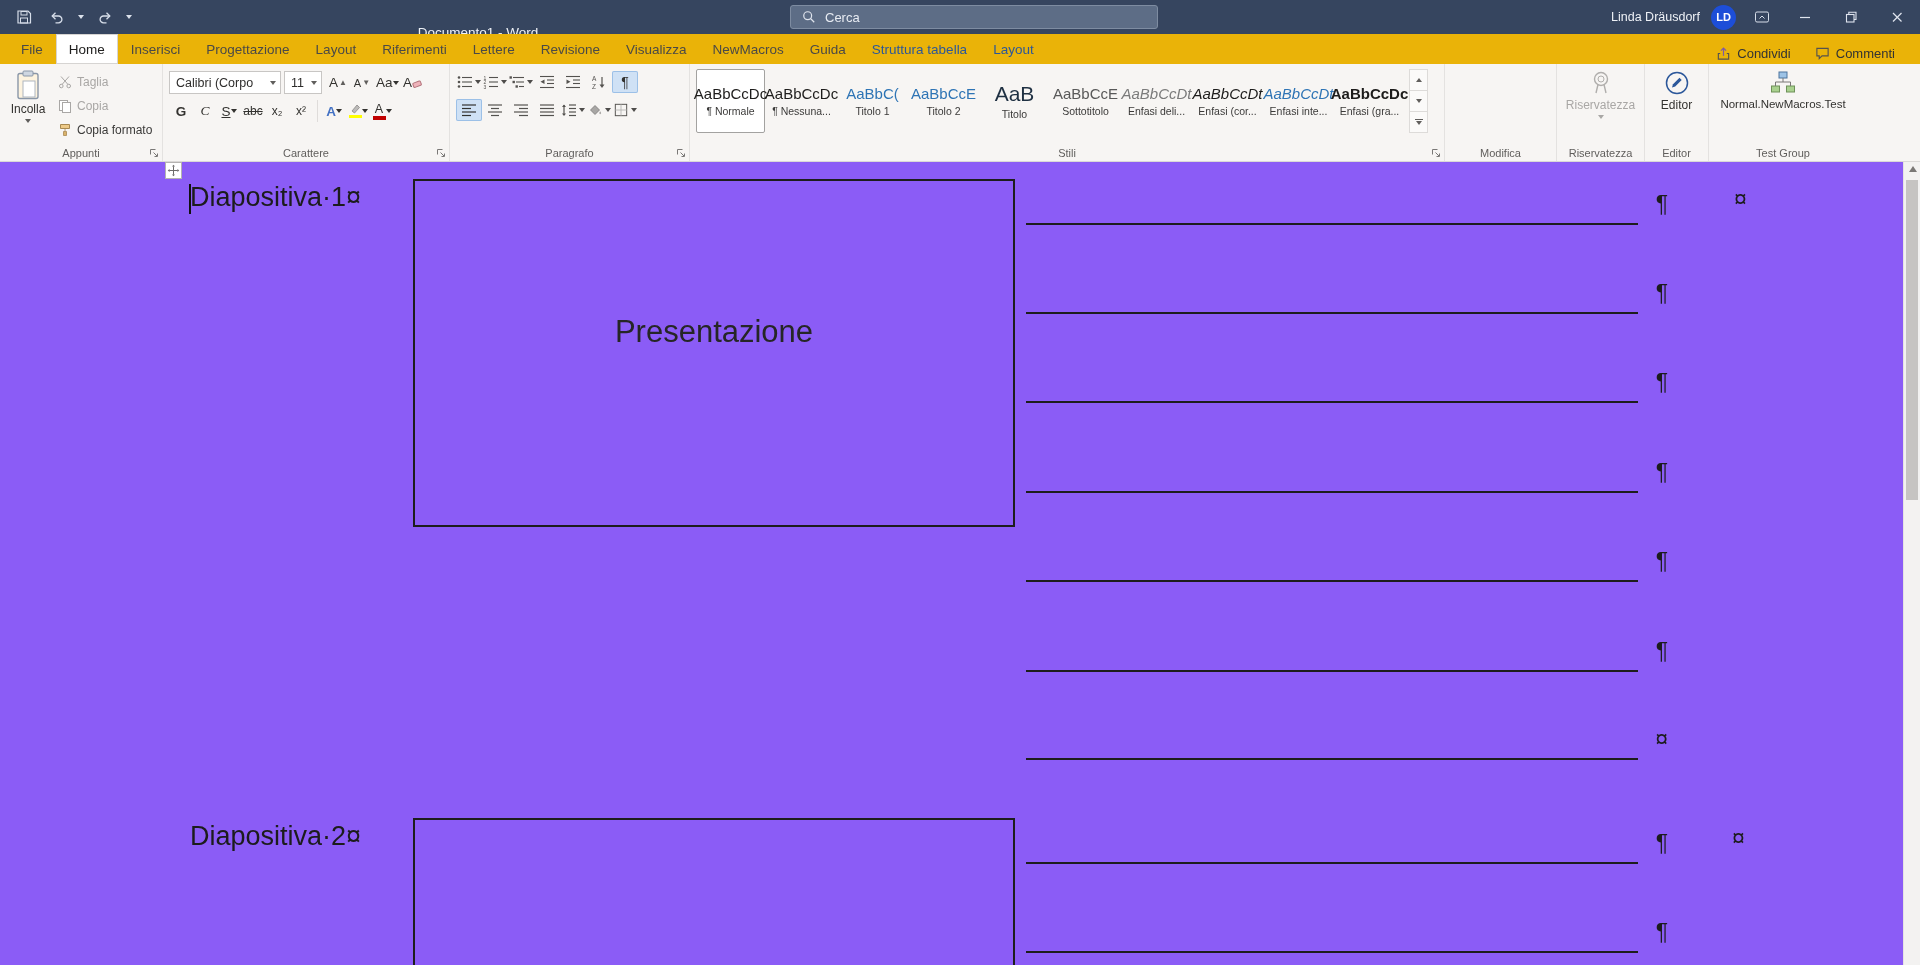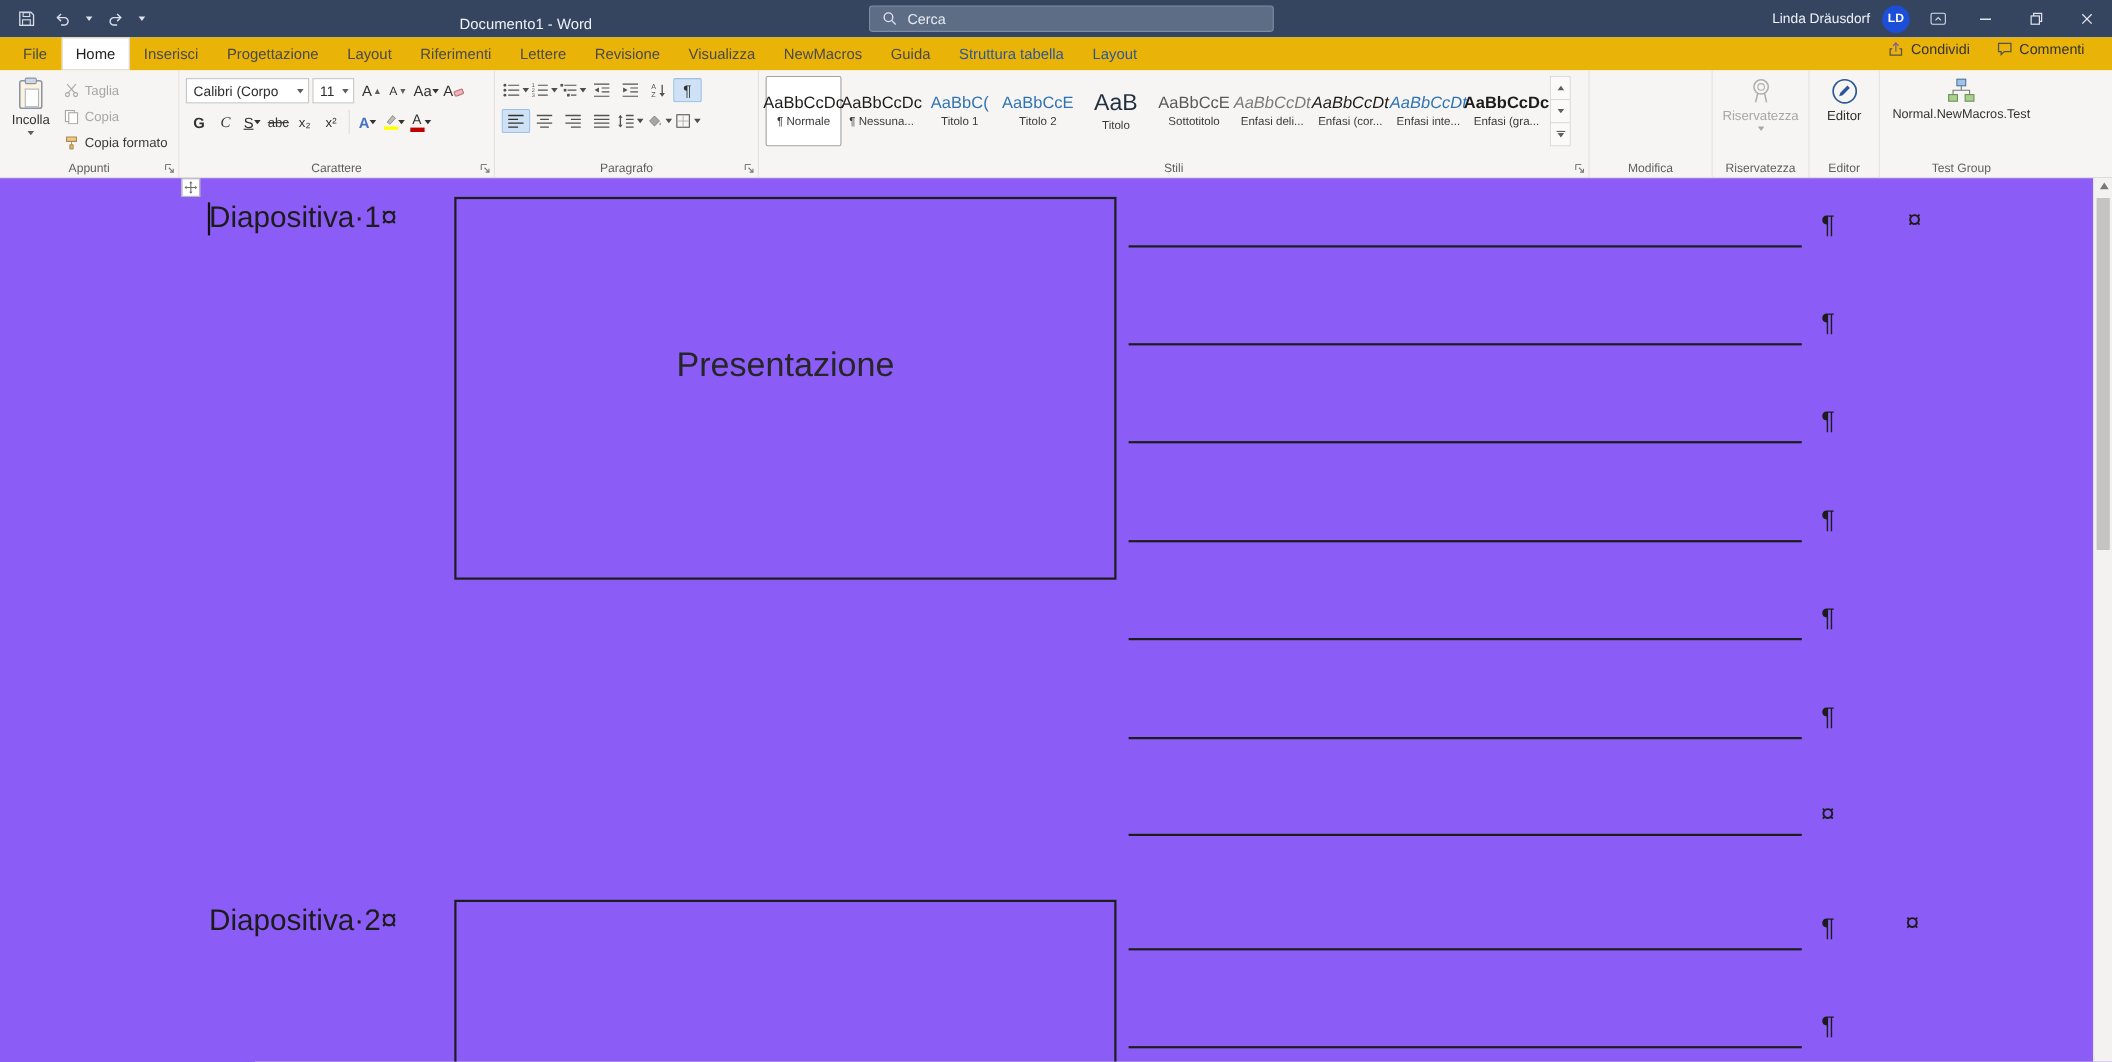"Documento1 - Word" .win-title { top: 4px -> 15px }
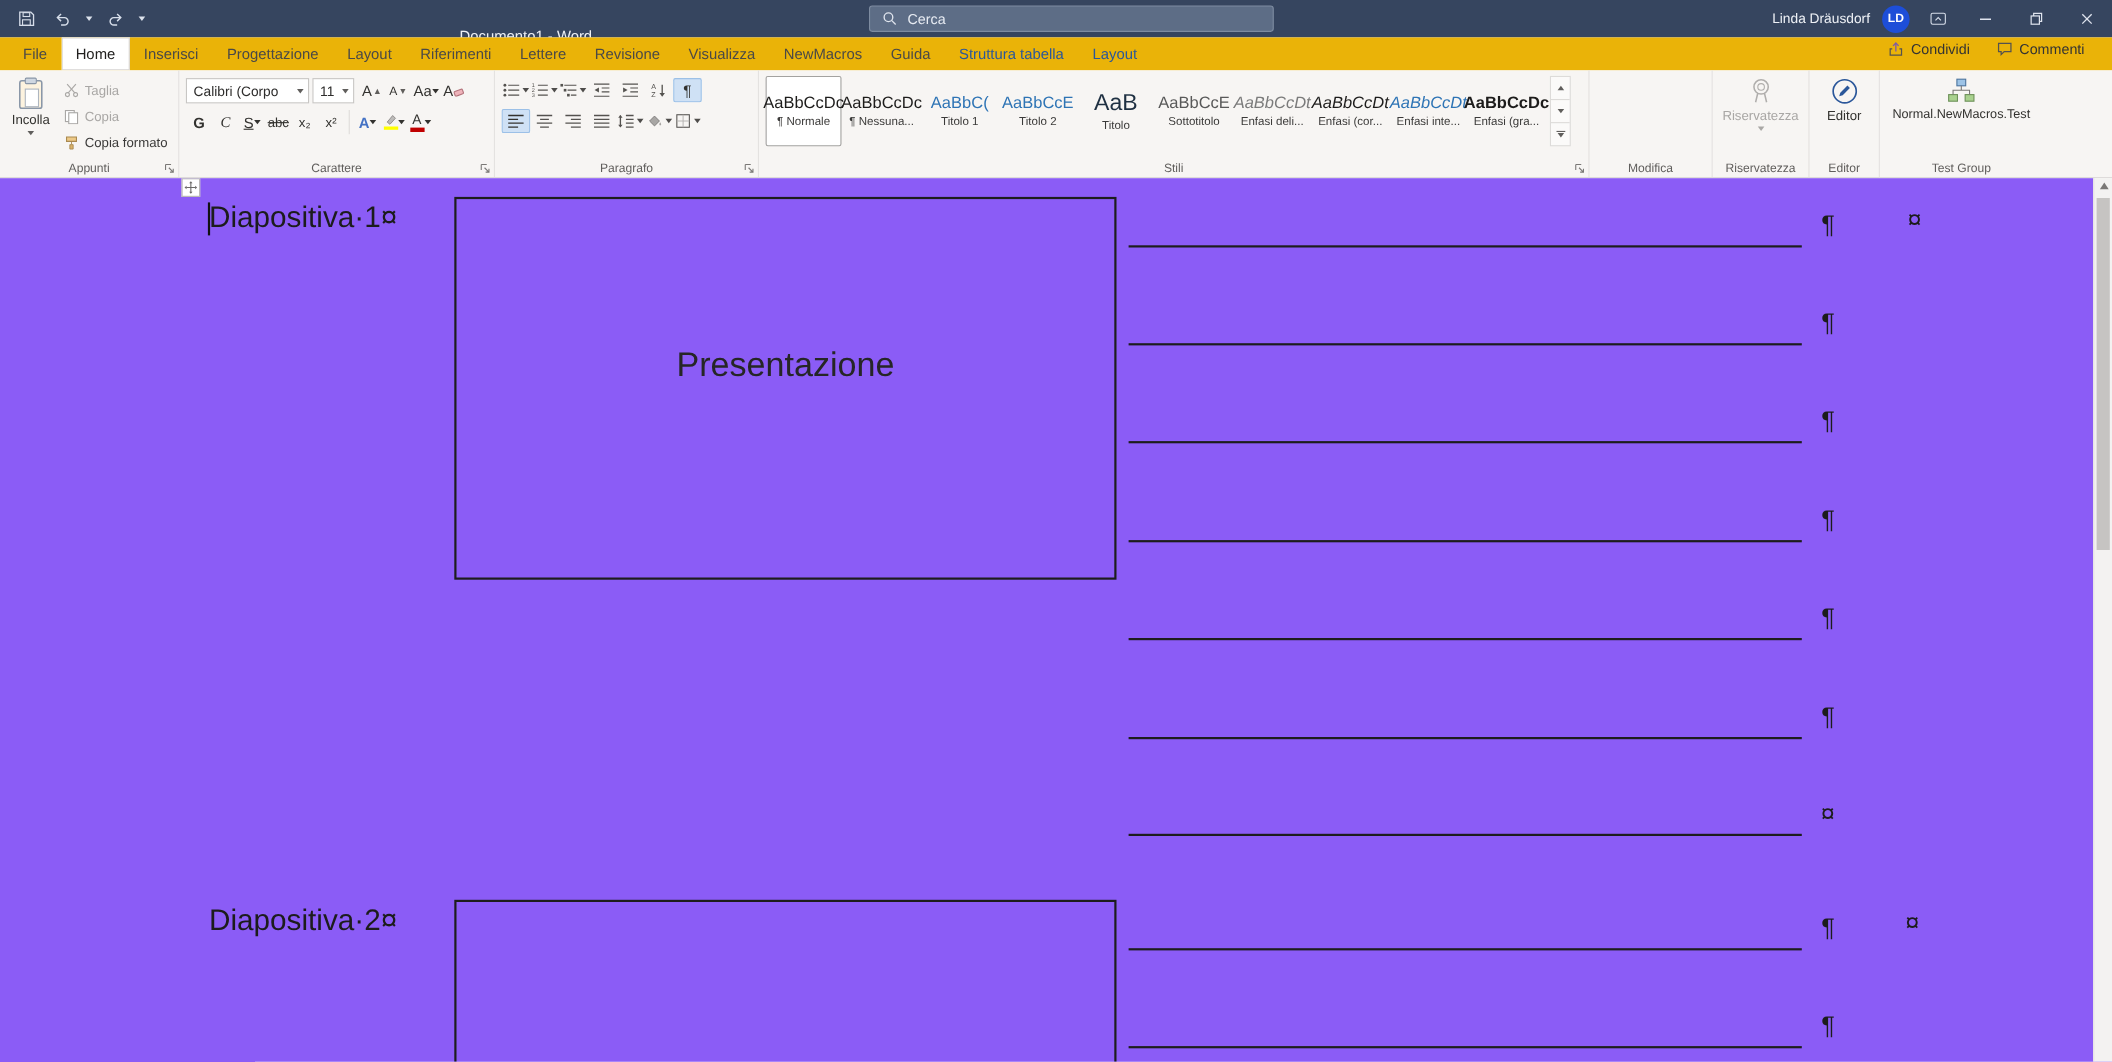"Condividi" .tab-right { align-items: flex-start -> flex-end }
